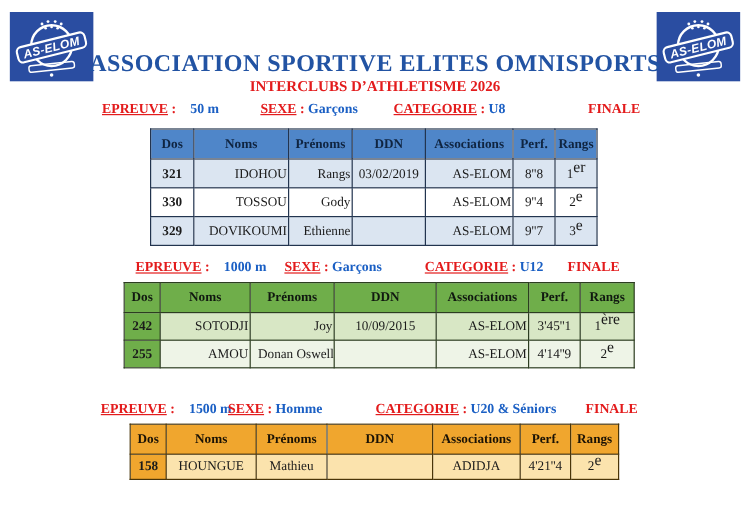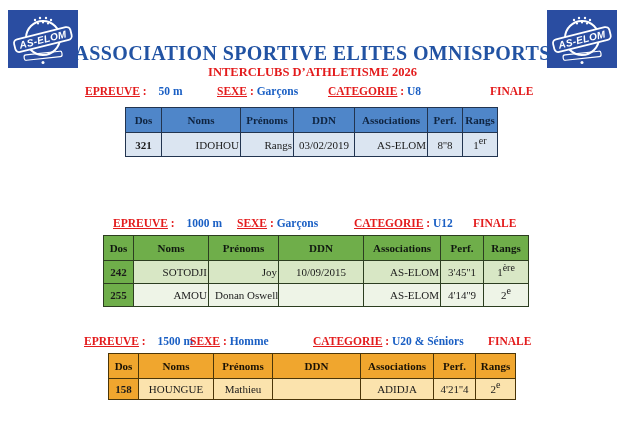"er" table.t sup { font-size: 10px -> 13px }
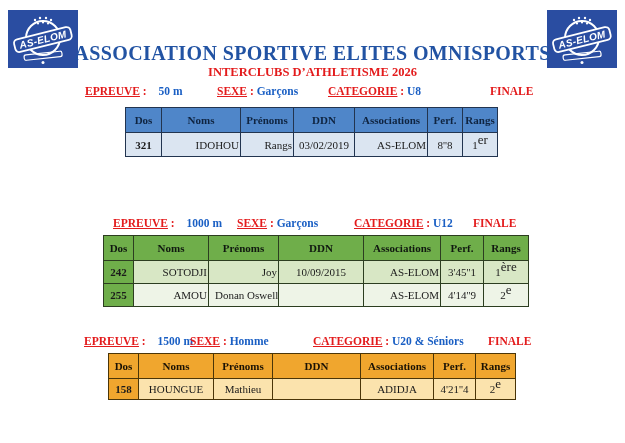"330" tr { html: none -> <tr> <td>330</td> <td>TOSSOU</td> <td>Gody</td> <td>&nbsp;</td> <td>AS-ELOM</td> <td>9''4</td> <td>2<sup>e</sup></td> </tr> }
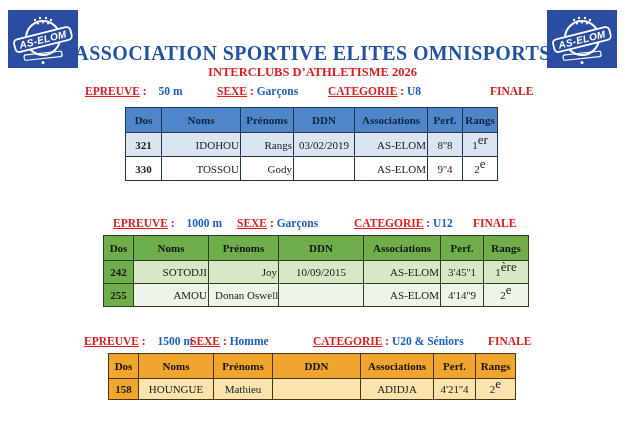"329" tr { html: none -> <tr> <td>329</td> <td>DOVIKOUMI</td> <td>Ethienne</td> <td>&nbsp;</td> <td>AS-ELOM</td> <td>9''7</td> <td>3<sup>e</sup></td> </tr> }
